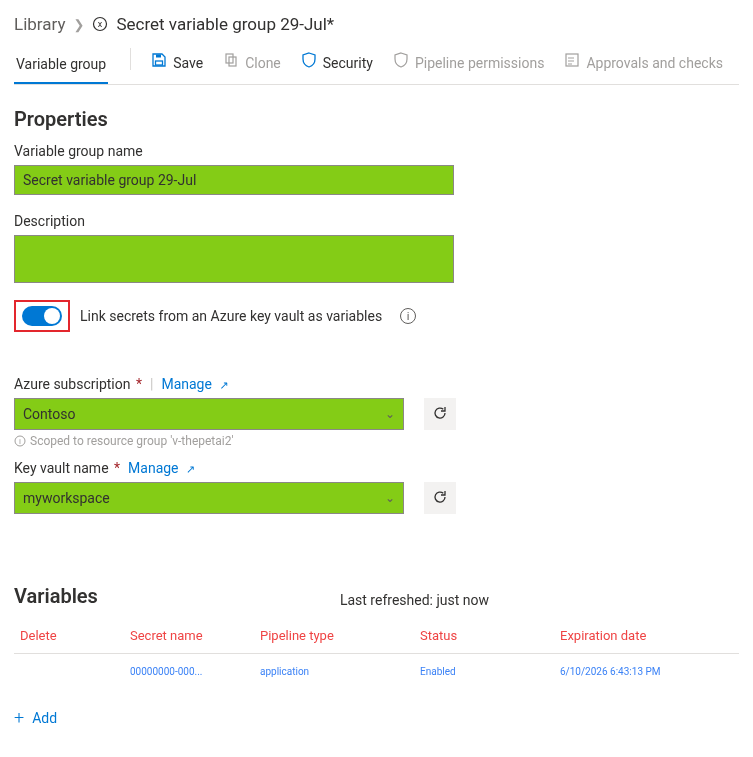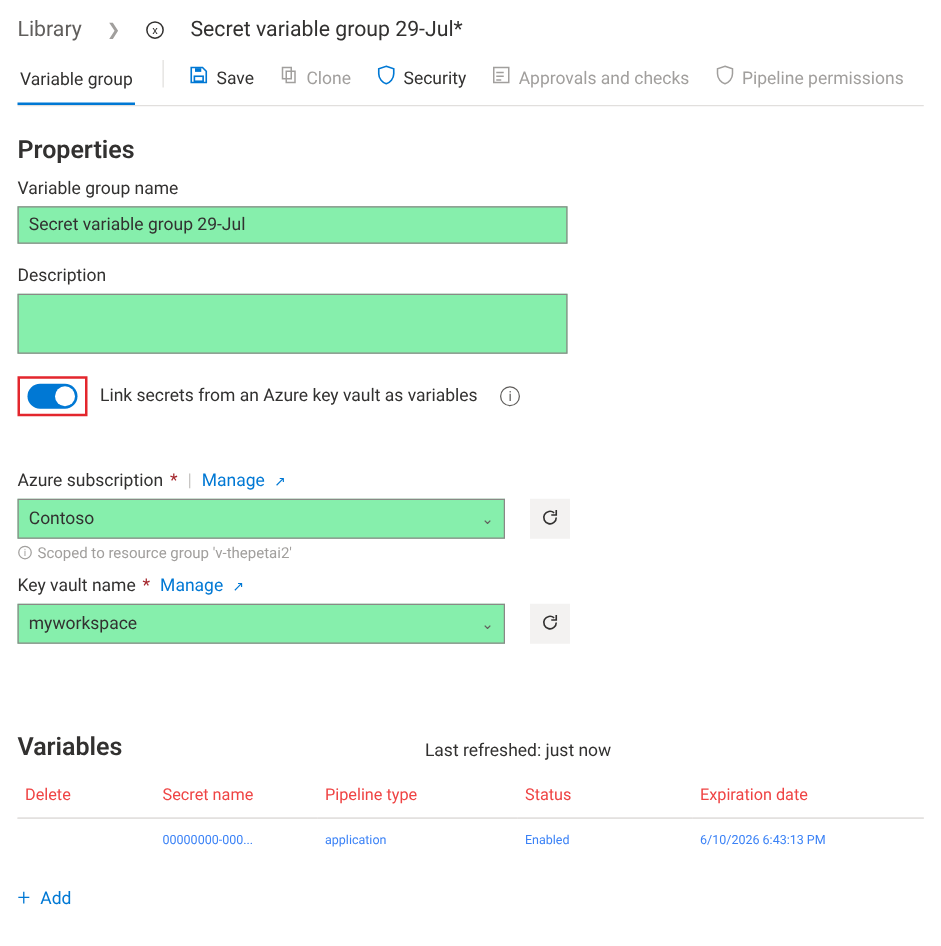"Library" .crumbs { gap: 20px -> 8px }
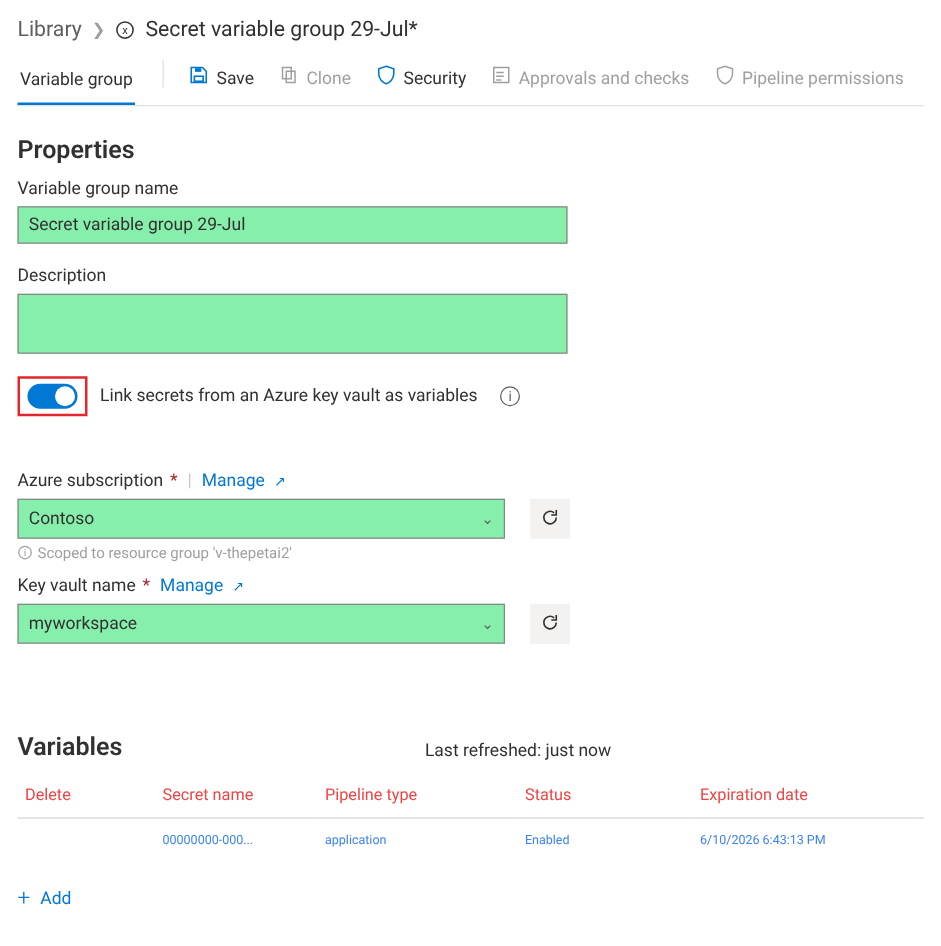"Approvals and checks" div.tb-btn { order: before "Pipeline permissions" -> after "Pipeline permissions" }
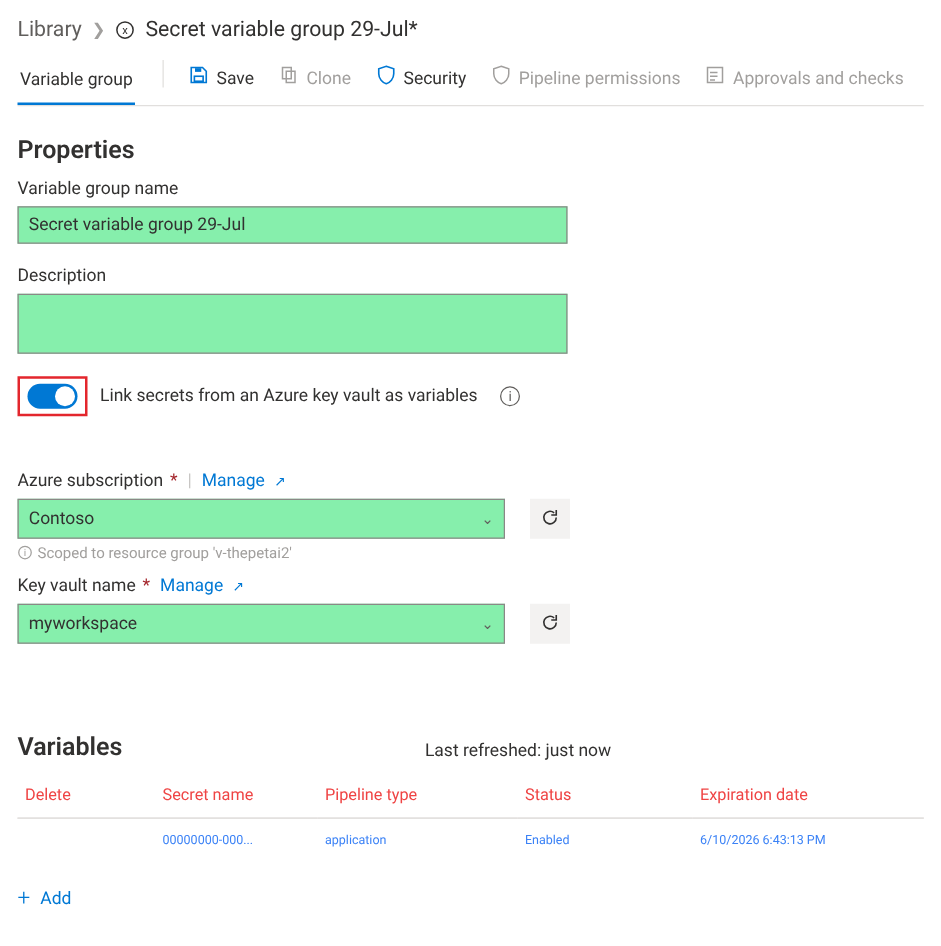"Secret variable group 29-Jul" input[type=text], textarea, .select { background: #86efac -> #84cc16 }
